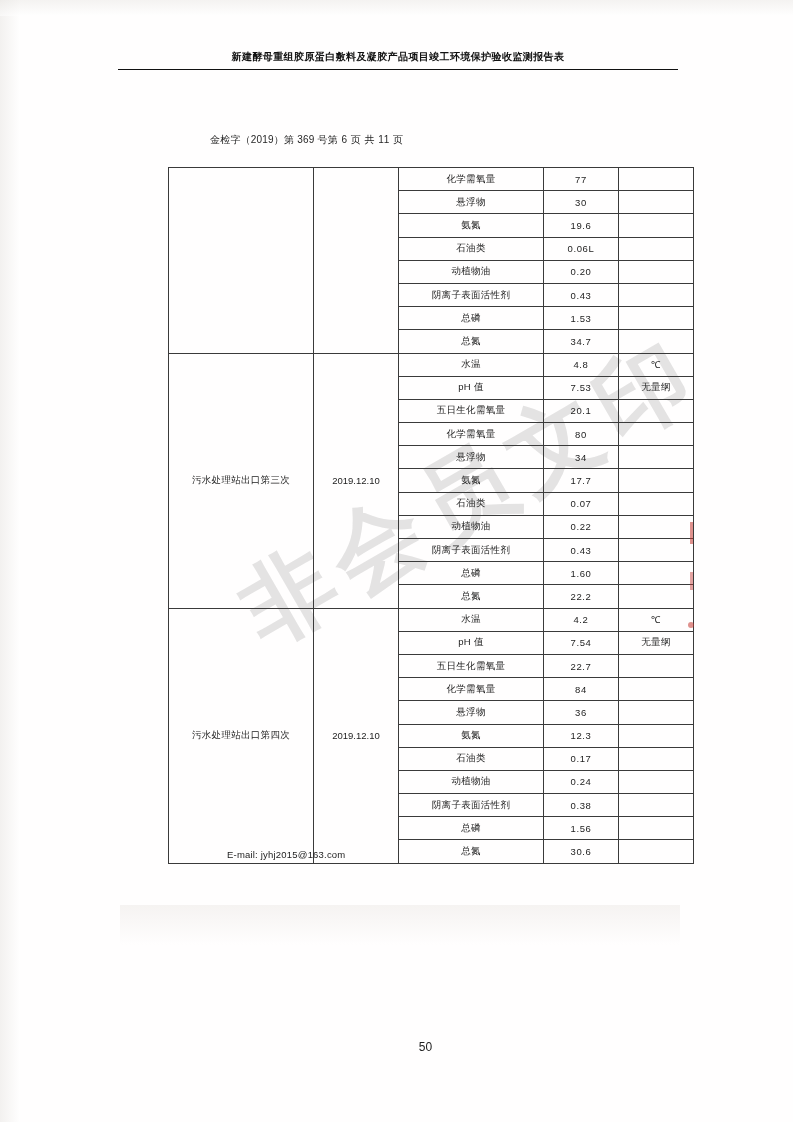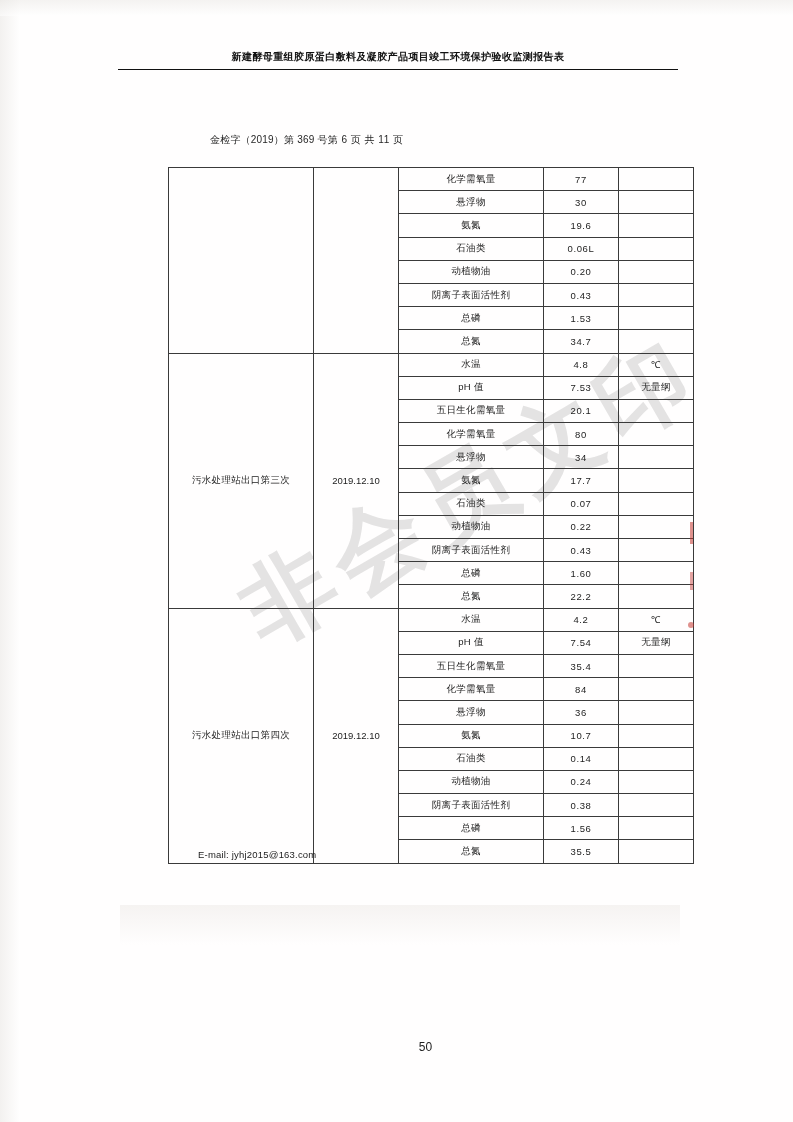"35.4" td.cell-value { text: 35.4 -> 22.7 }
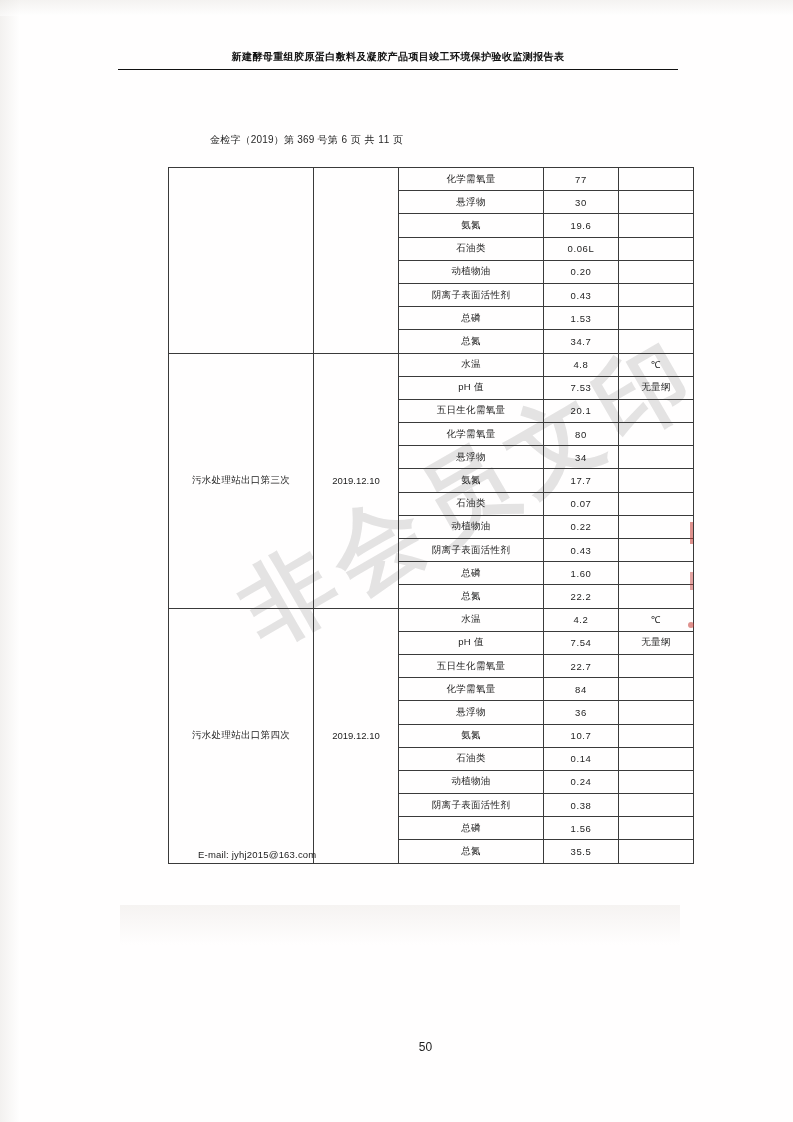"10.7" td.cell-value { text: 10.7 -> 12.3 }
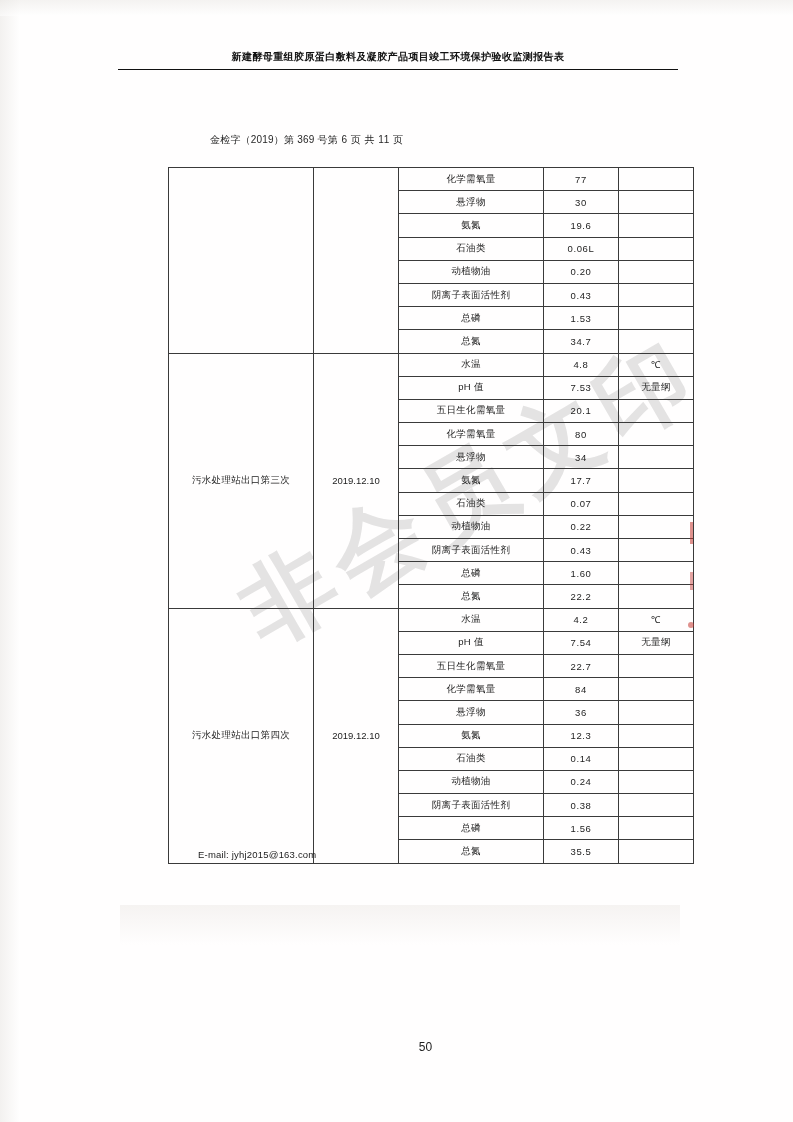"0.14" td.cell-value { text: 0.14 -> 0.17 }
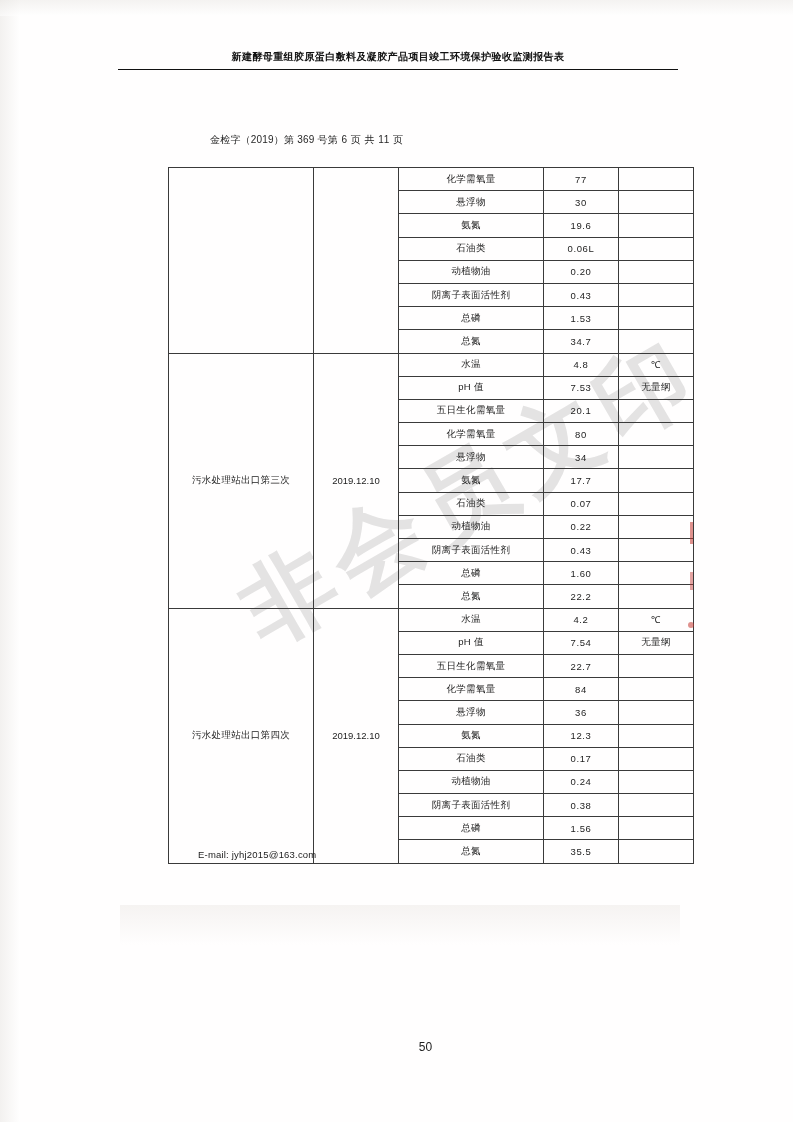"E-mail: jyhj2015@163.com" .footer-contact .line2 { margin-left: none -> 29px }
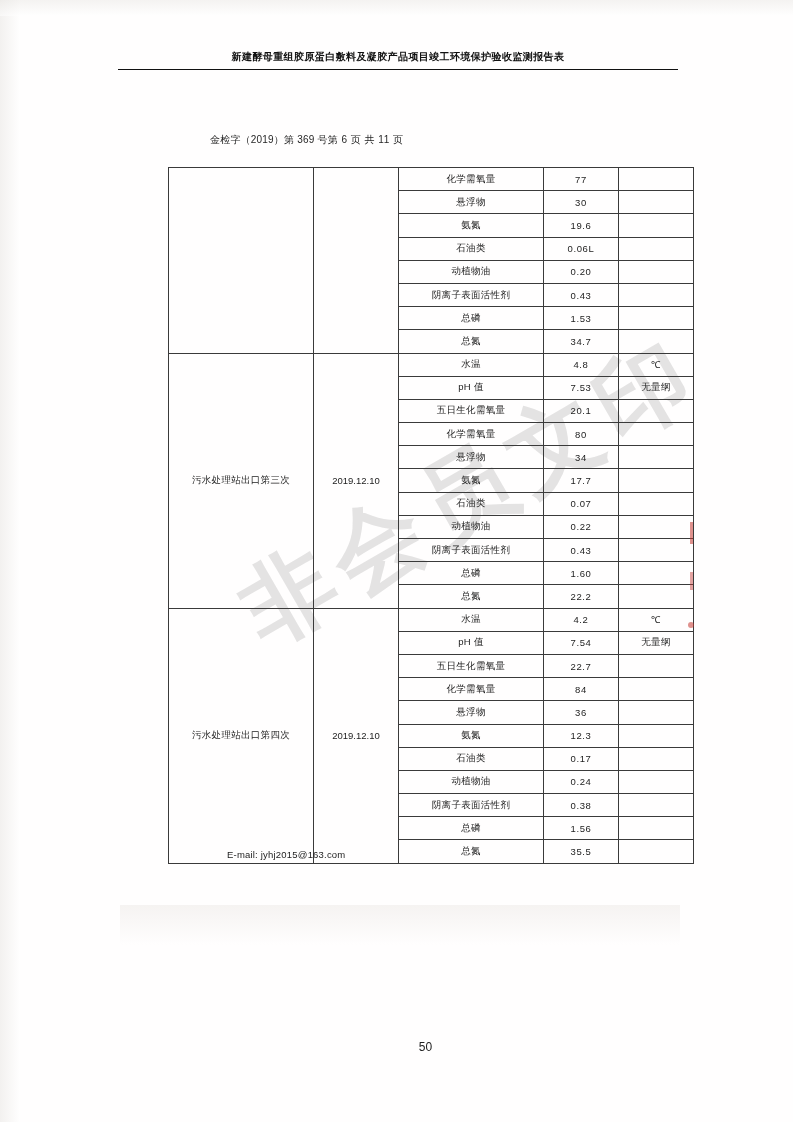"35.5" td.cell-value { text: 35.5 -> 30.6 }
